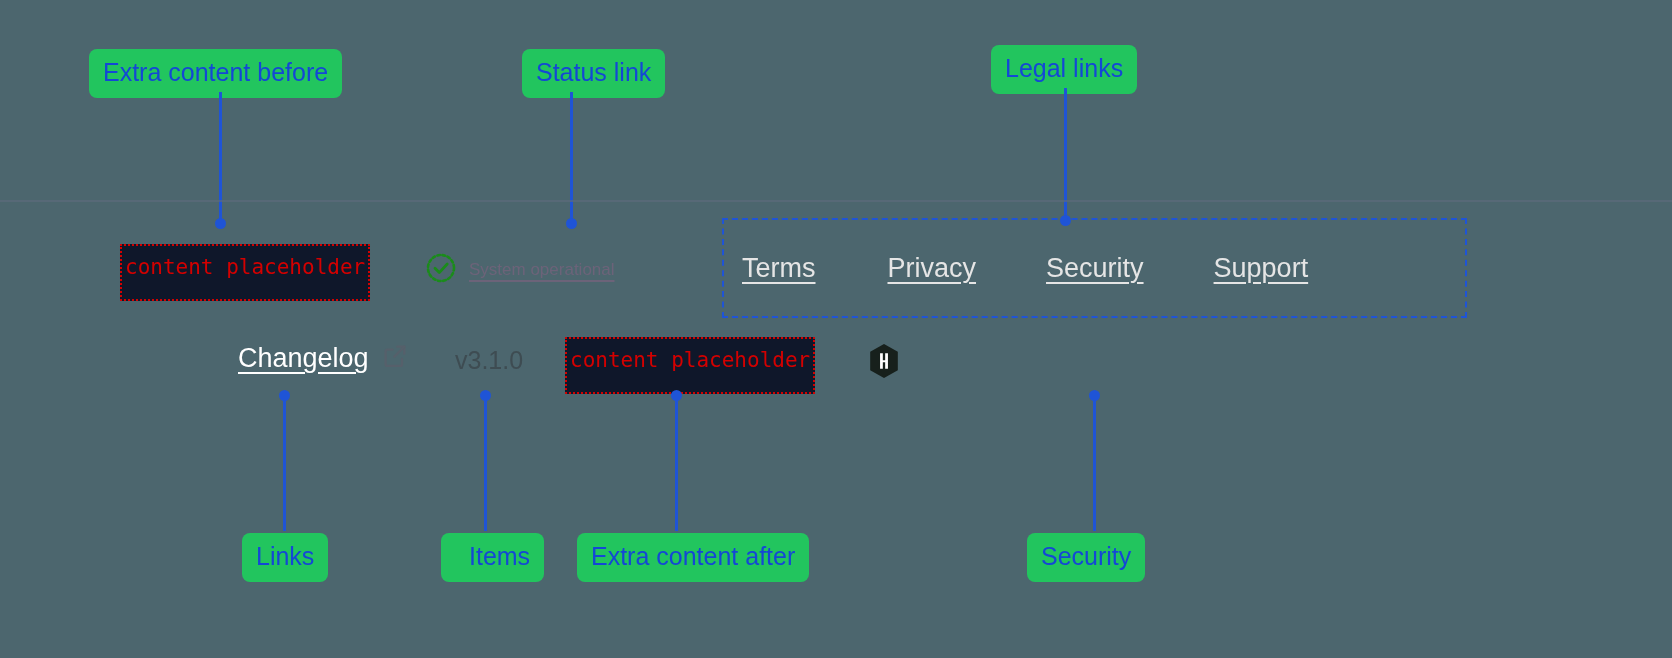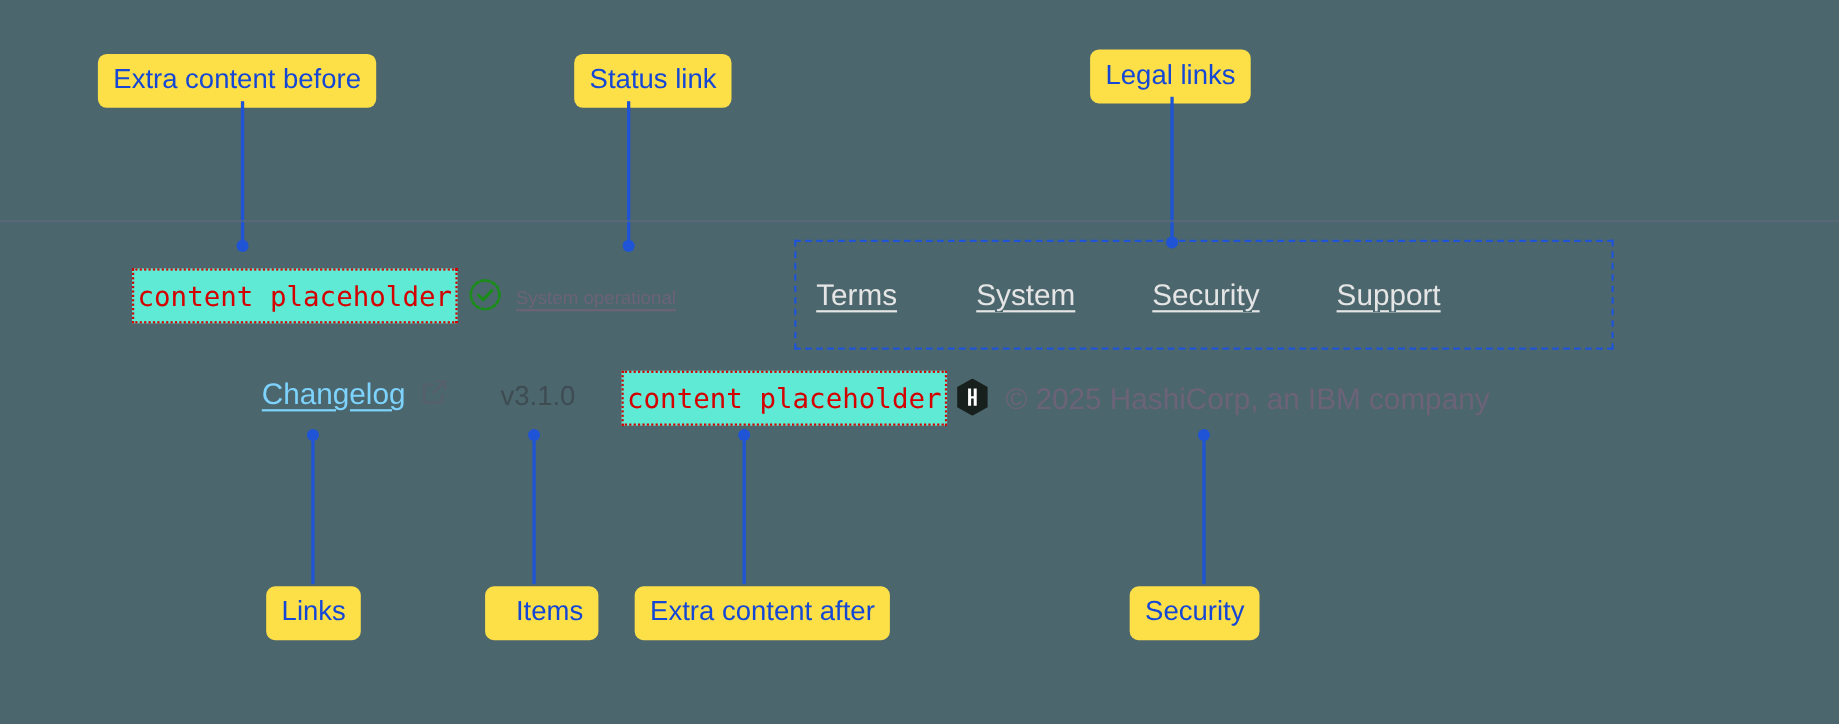"Extra content before" .chip { background: #fde047 -> #22c55e }
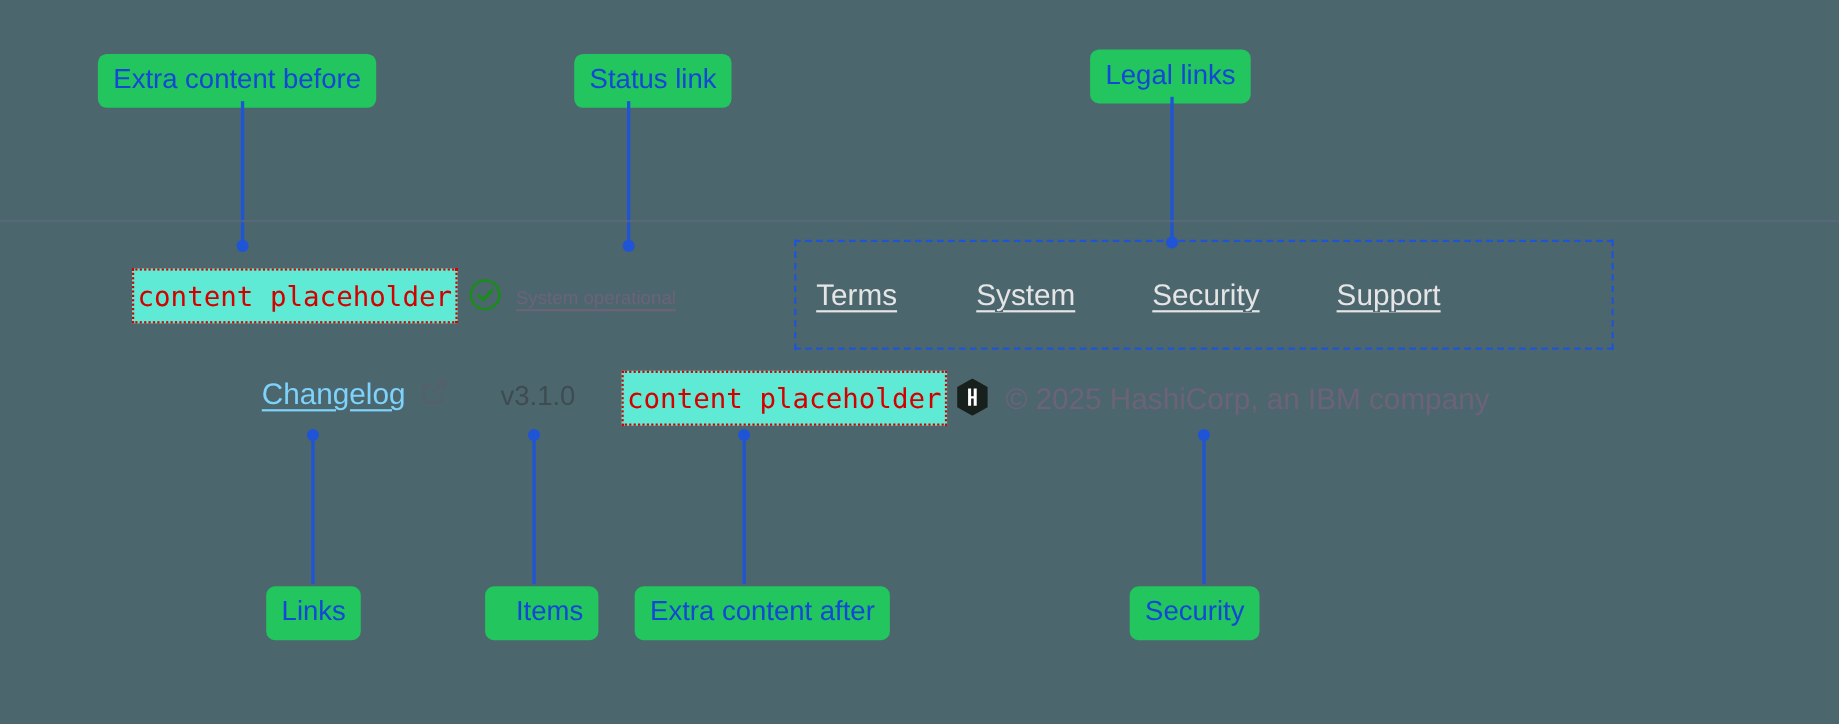"content placeholder" .placeholder { background: #5eead4 -> #0f172a; font-size: 25px -> 21px; padding: 11px 3px 10px -> 11px 3px 21px }
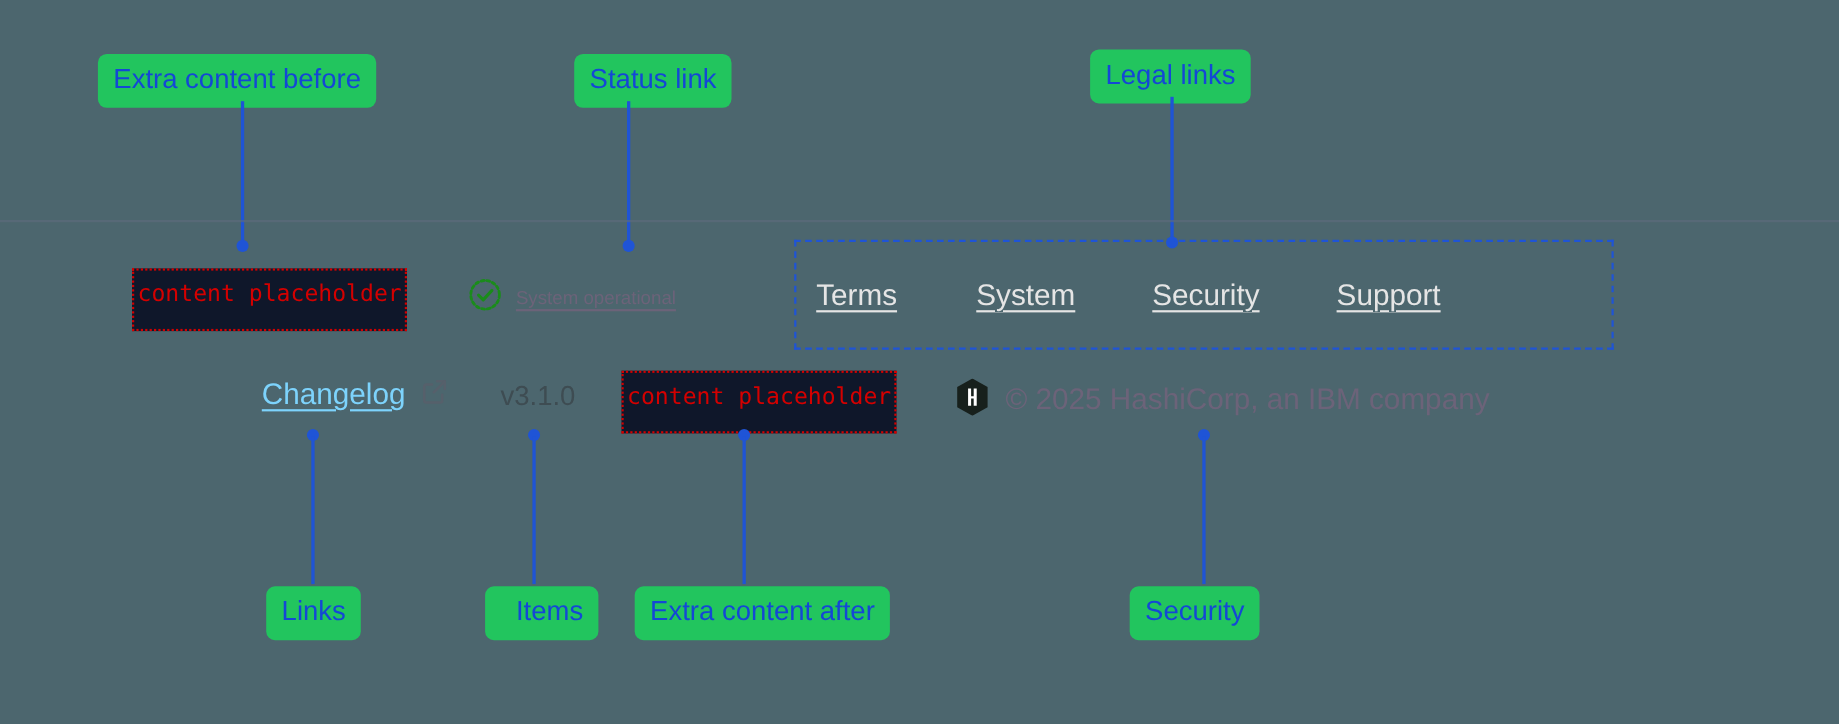"System" a.legal-link { text: System -> Privacy }
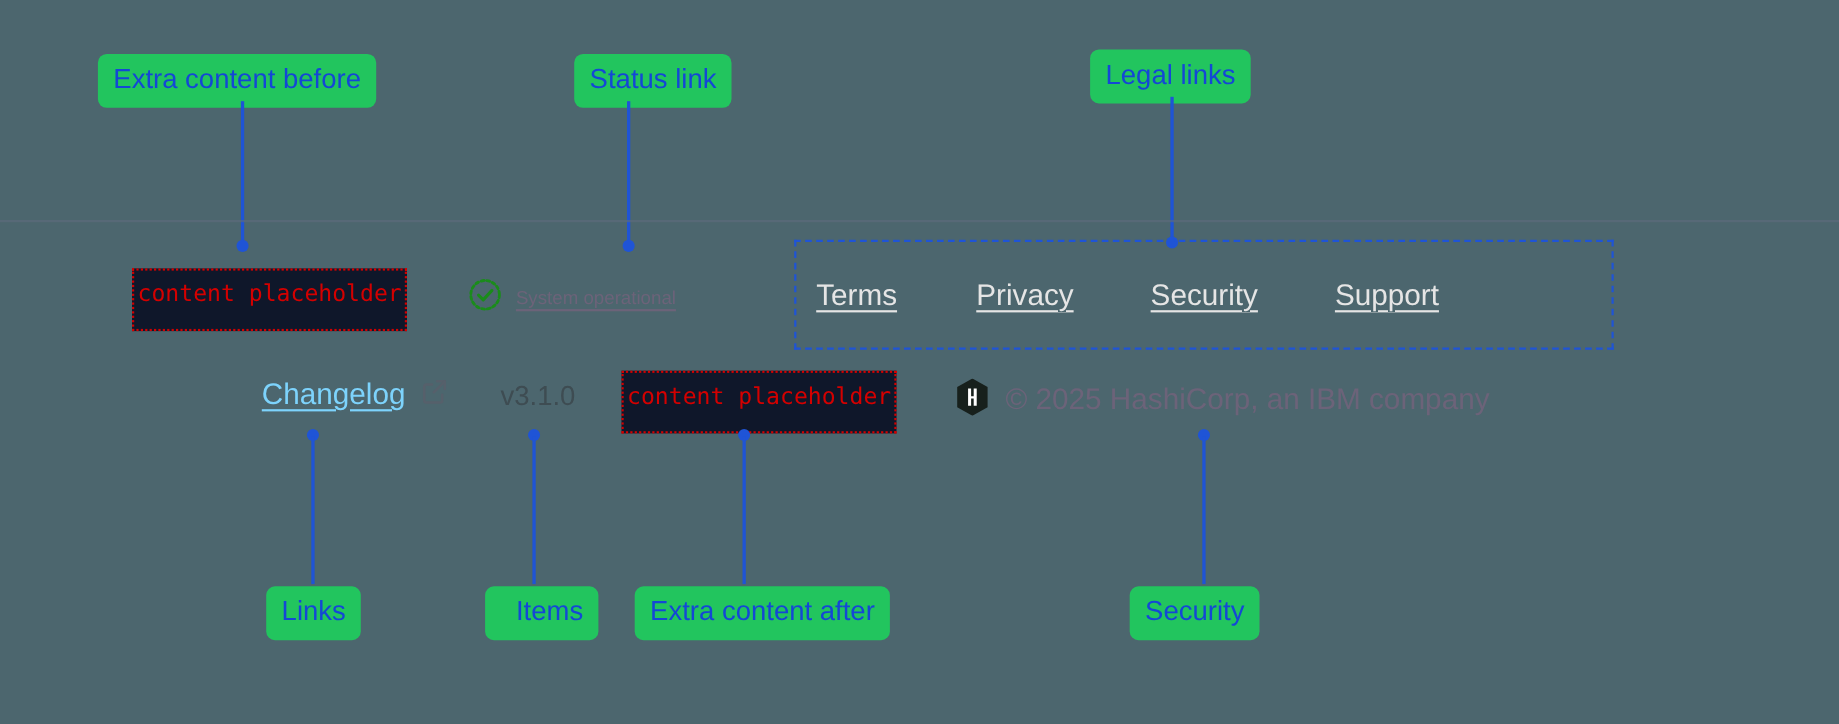"Changelog" .changelog-text { color: #7dd3fc -> #ffffff }
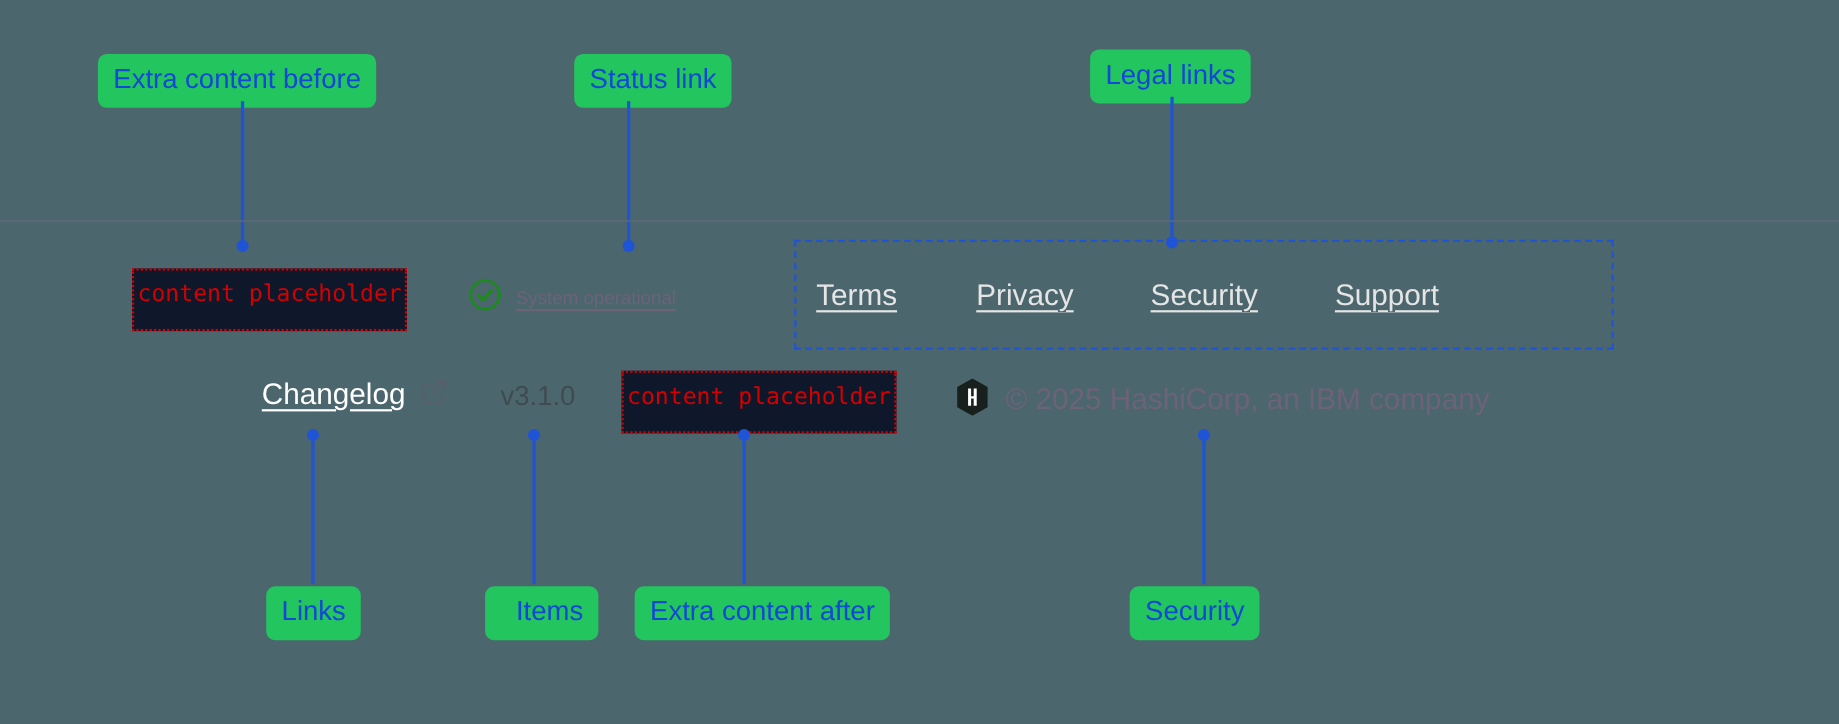"© 2025 HashiCorp, an IBM" span.copyright-text { html: <span>© 2025 HashiCorp, an IBM company</span> -> none }
